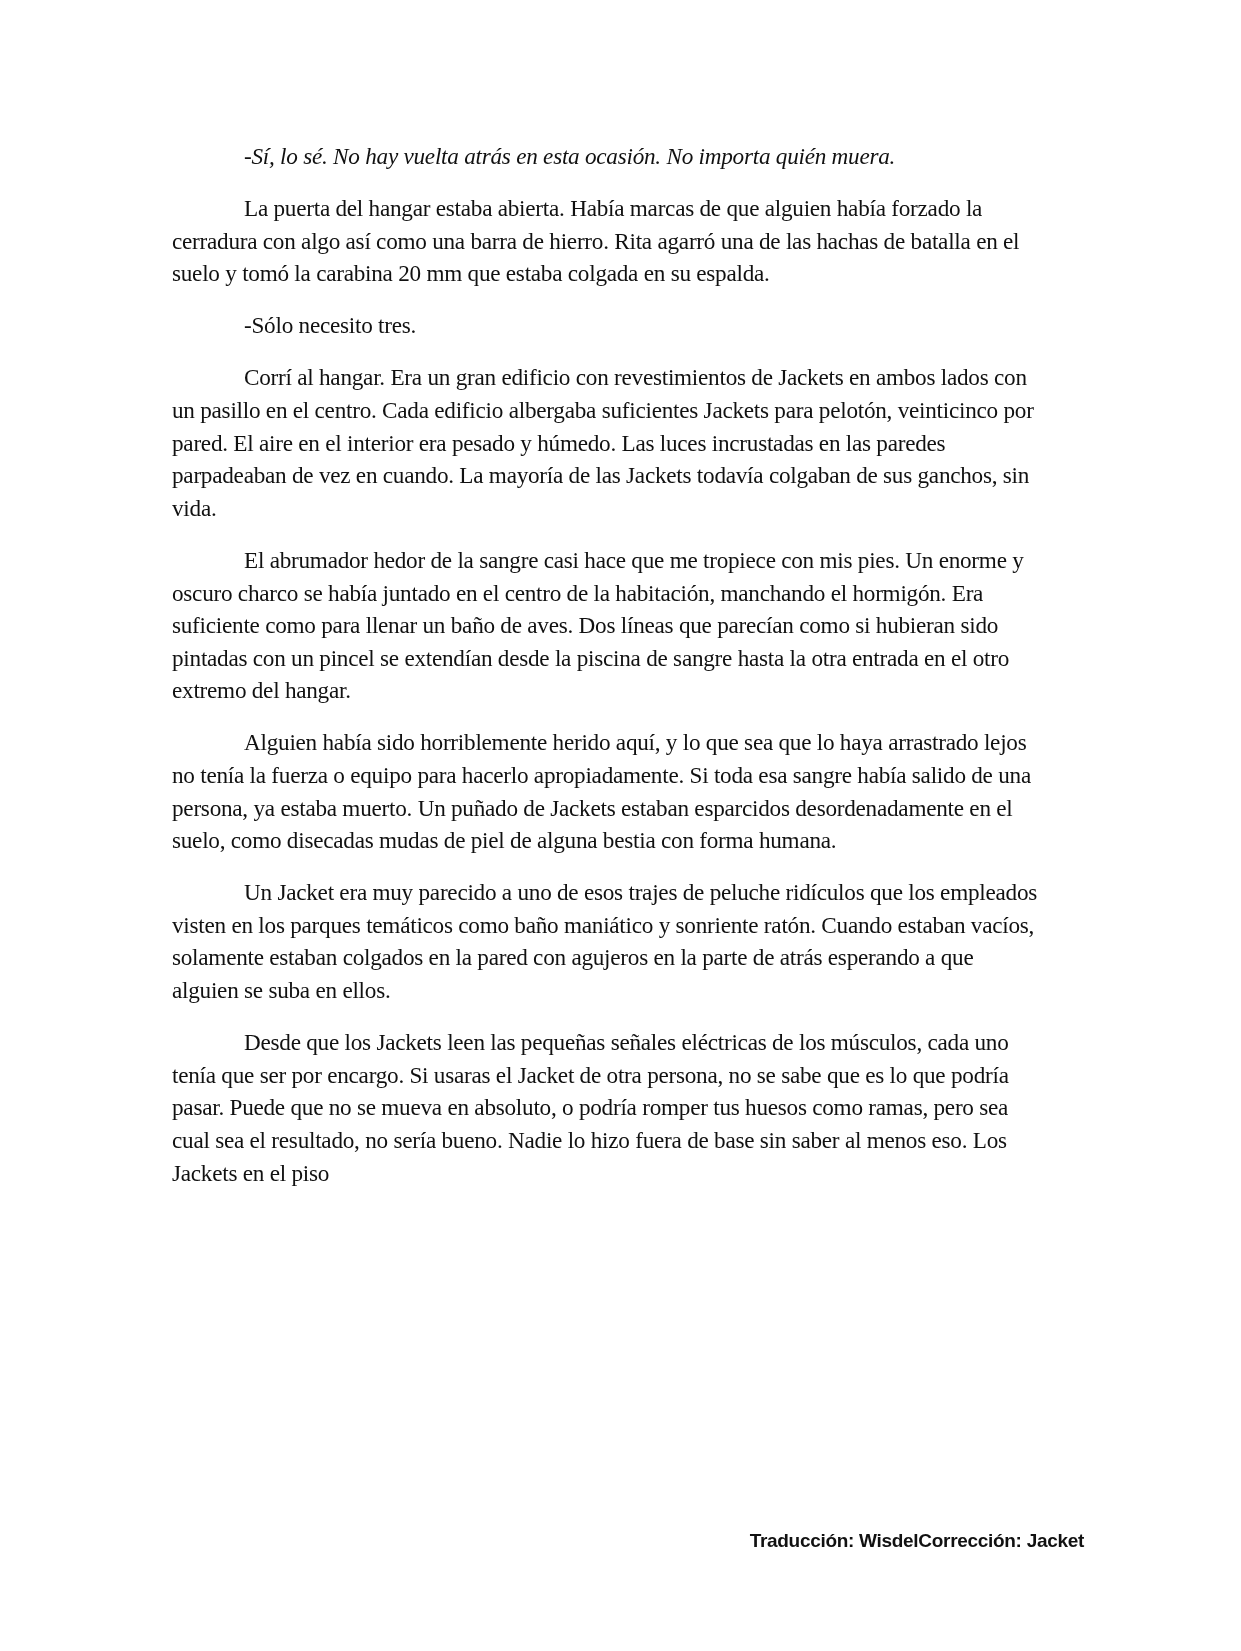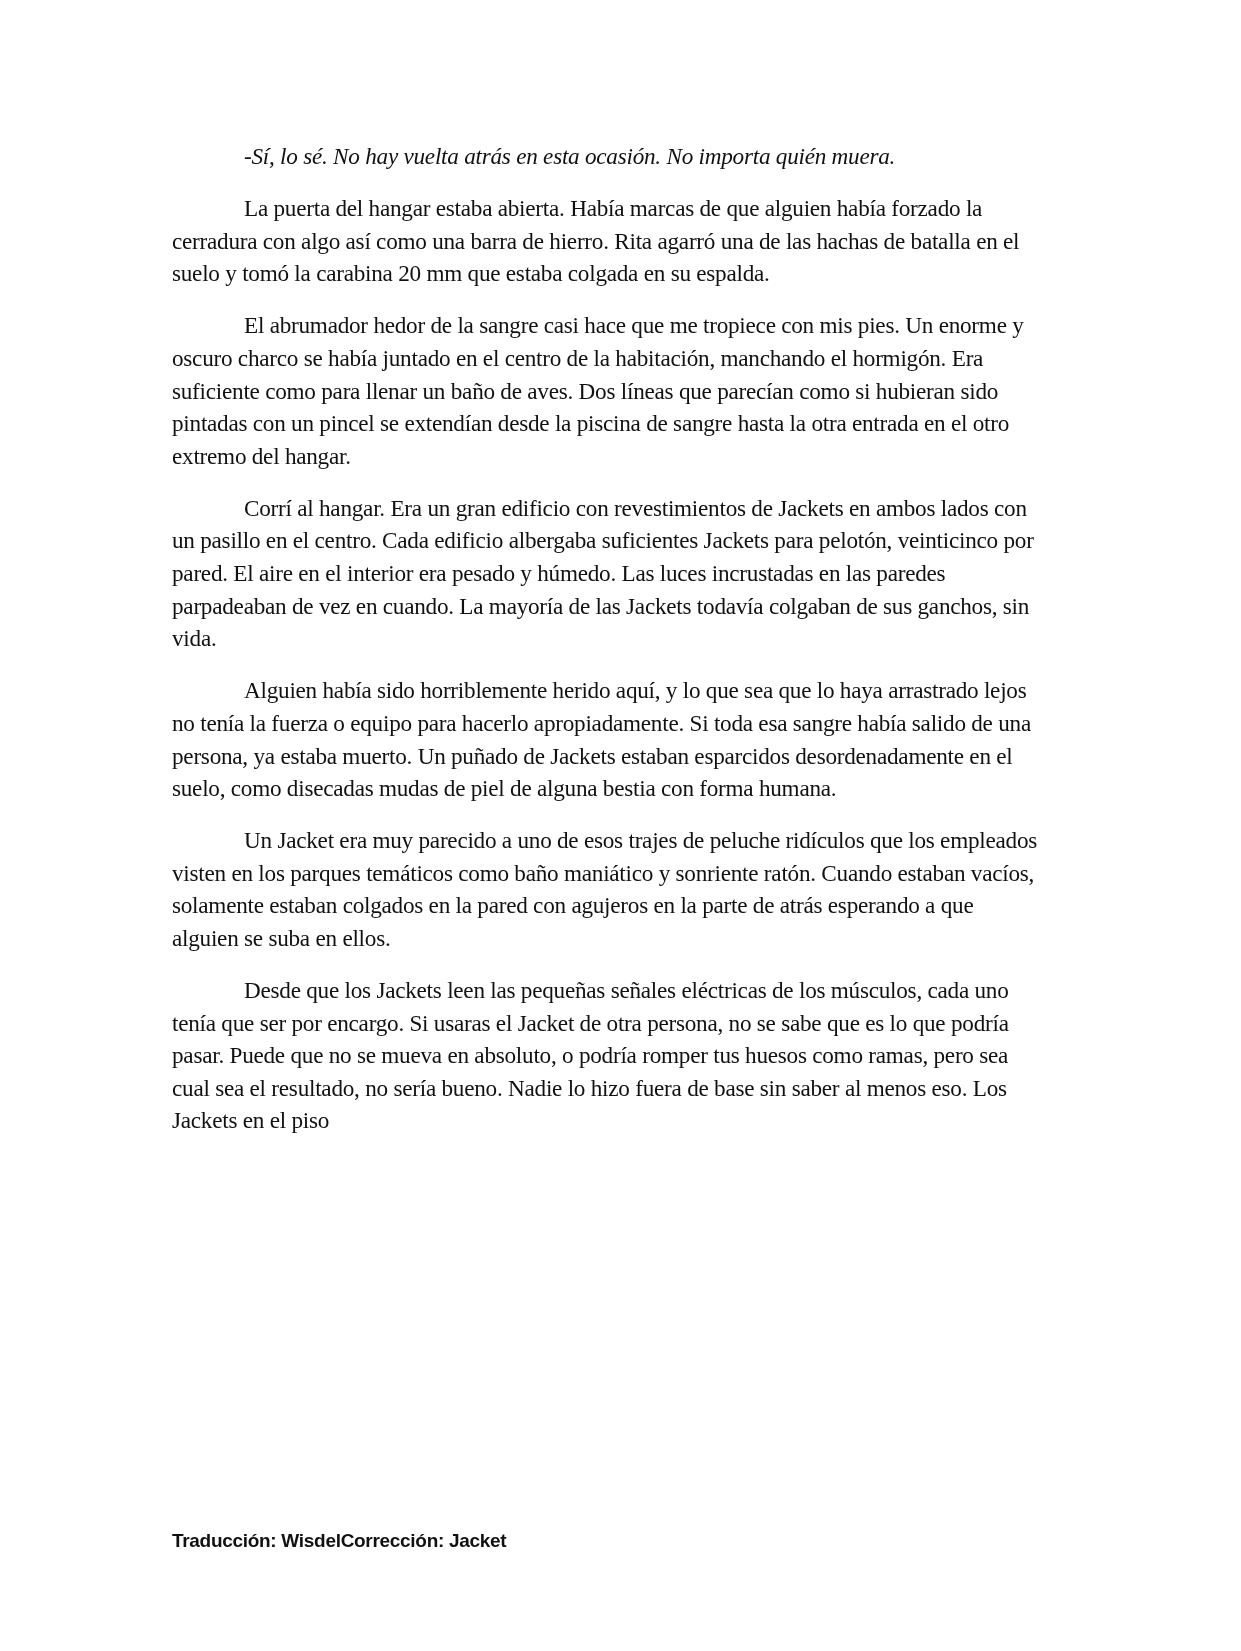"-Sólo necesito tres." p.para { html: none -> <p> <span>-Sólo necesito tres.</span> </p> }
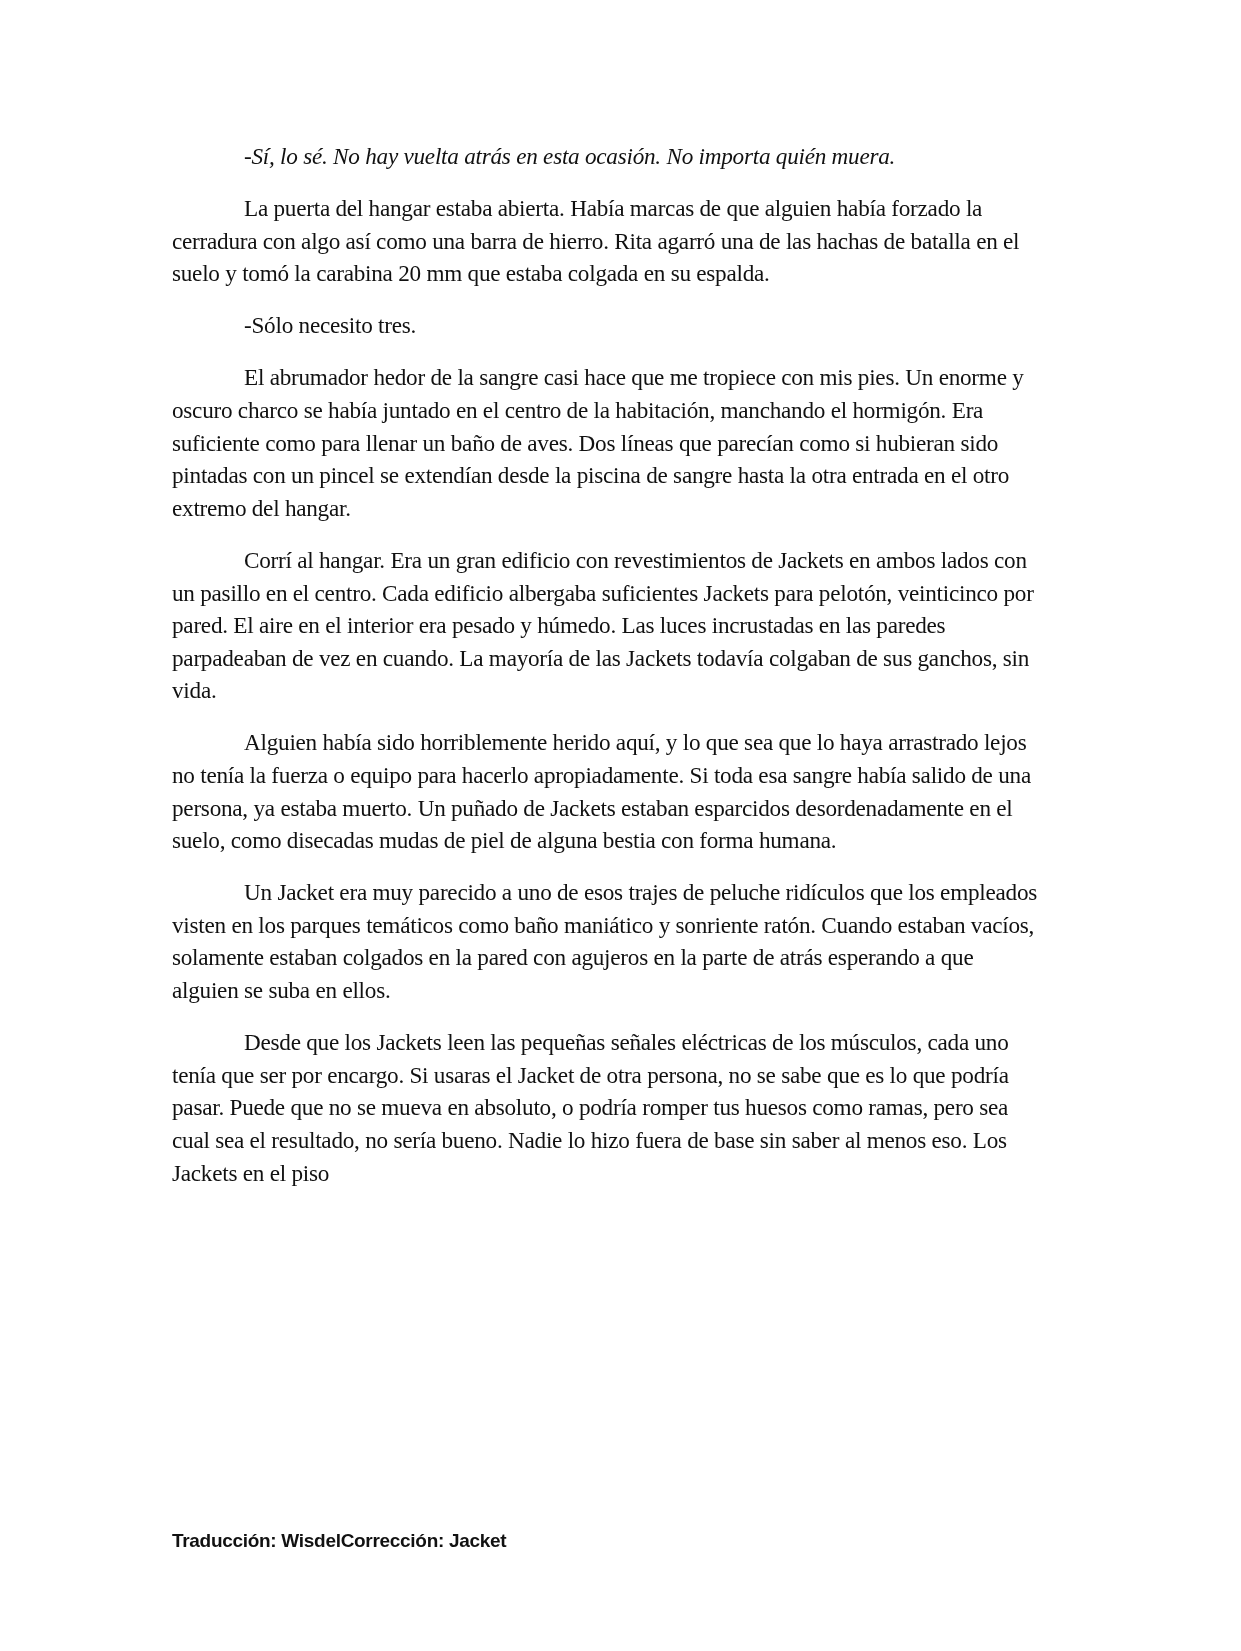"El abrumador hedor de la" p.para { order: before "Corrí al hangar. Era un" -> after "Corrí al hangar. Era un" }
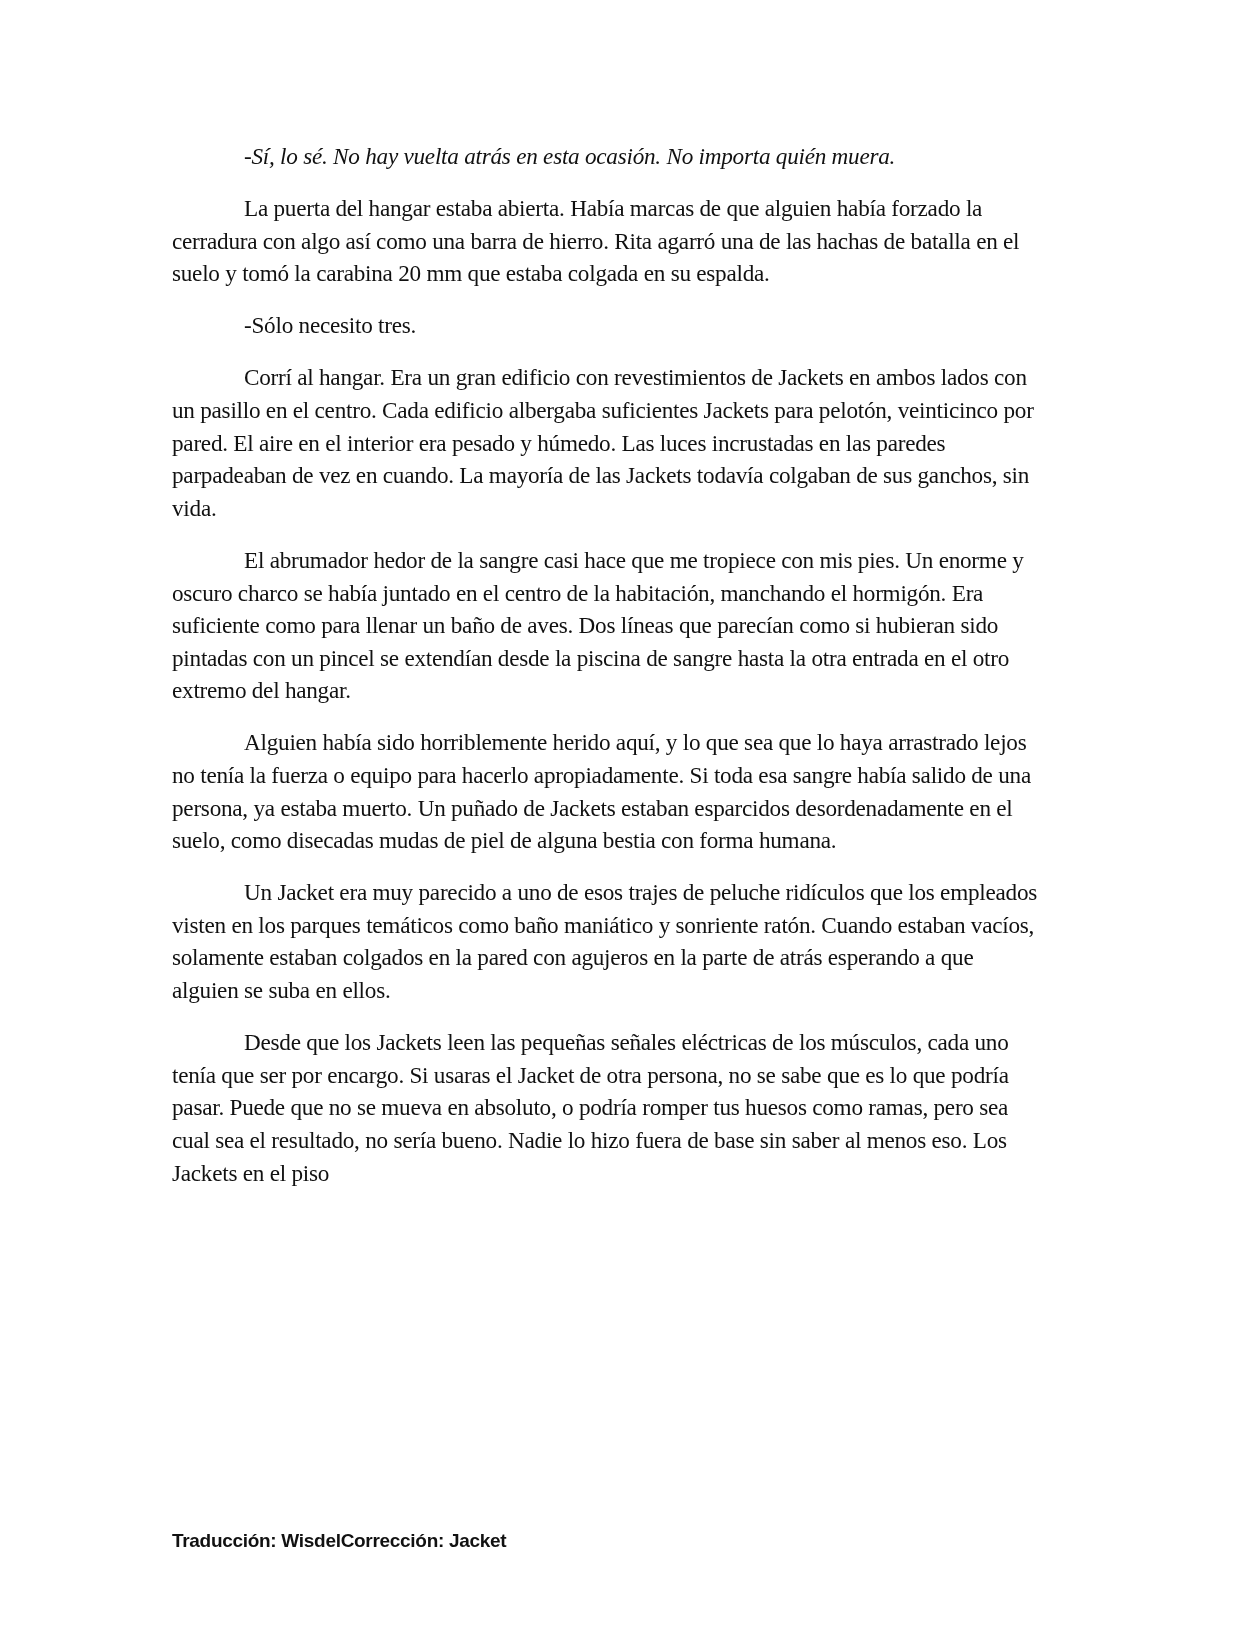"Traducción: Wisdel" .footer { justify-content: flex-start -> flex-end }
